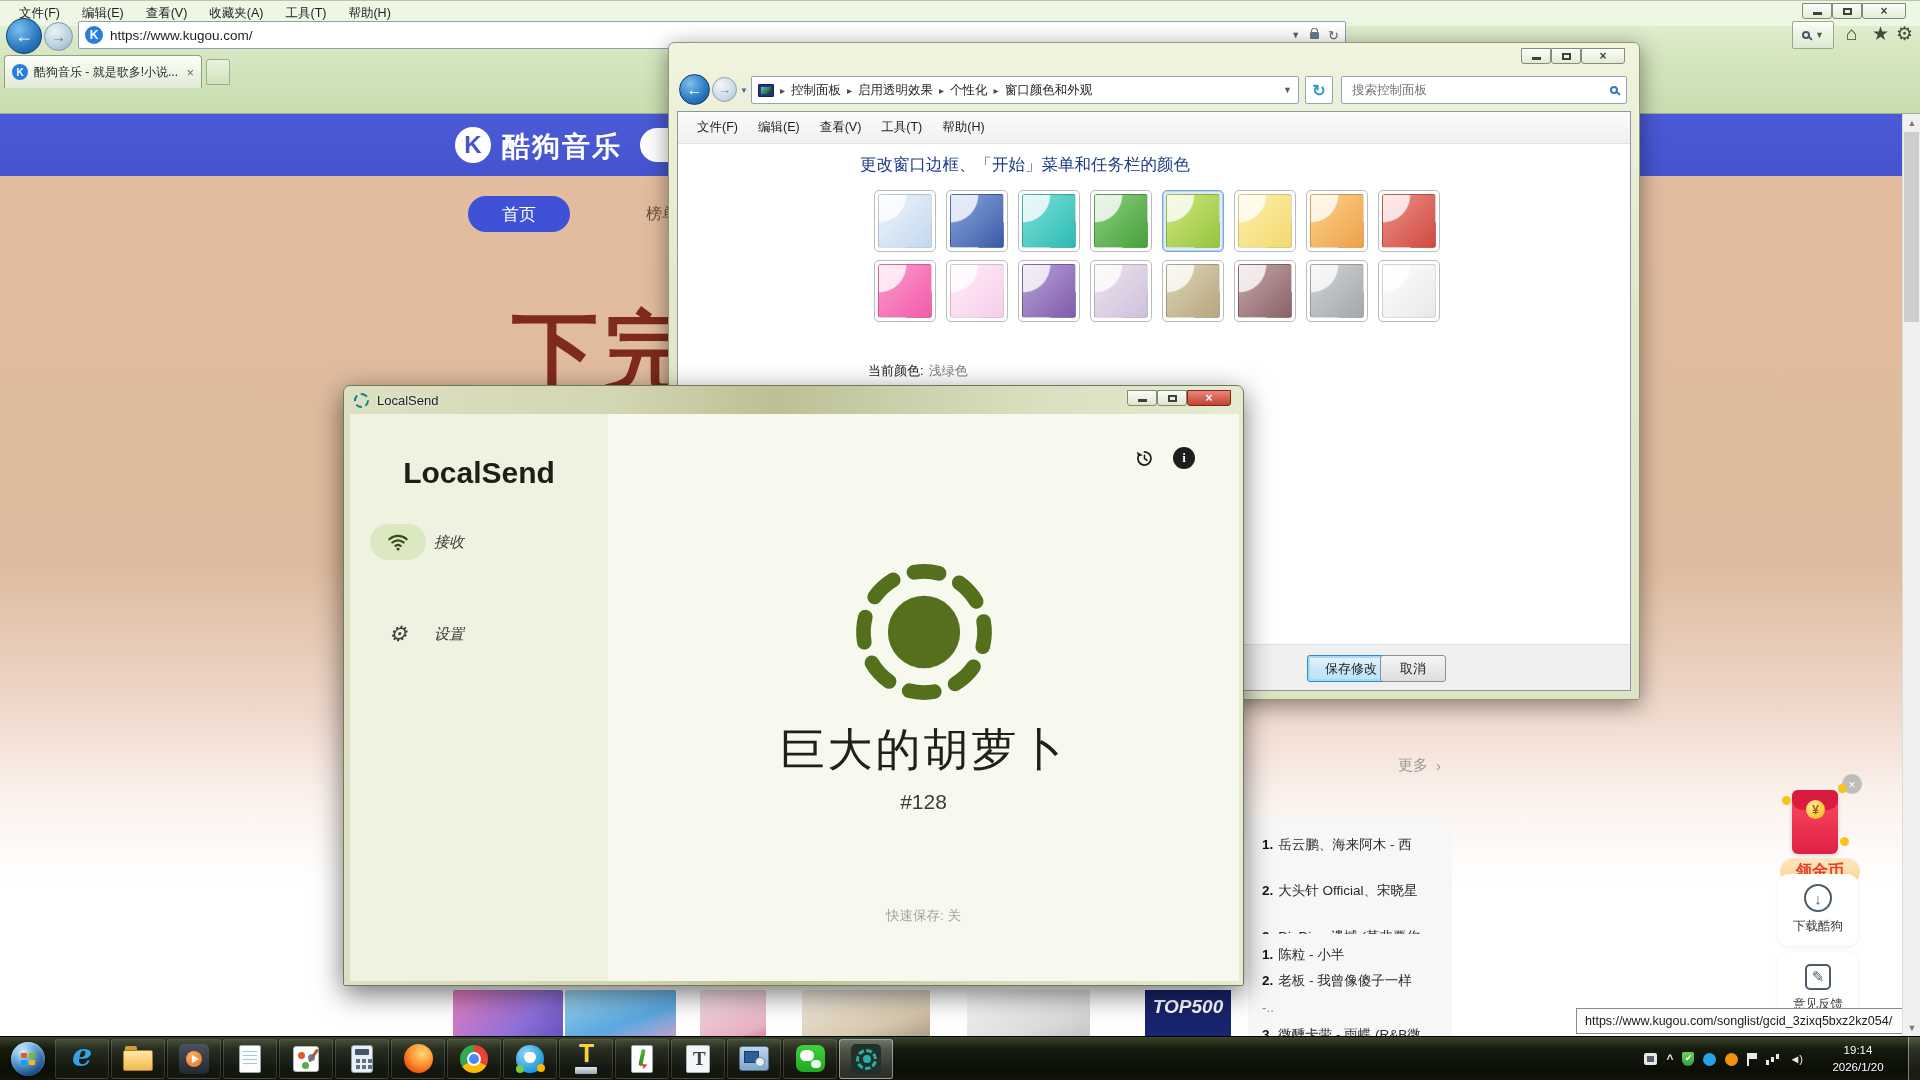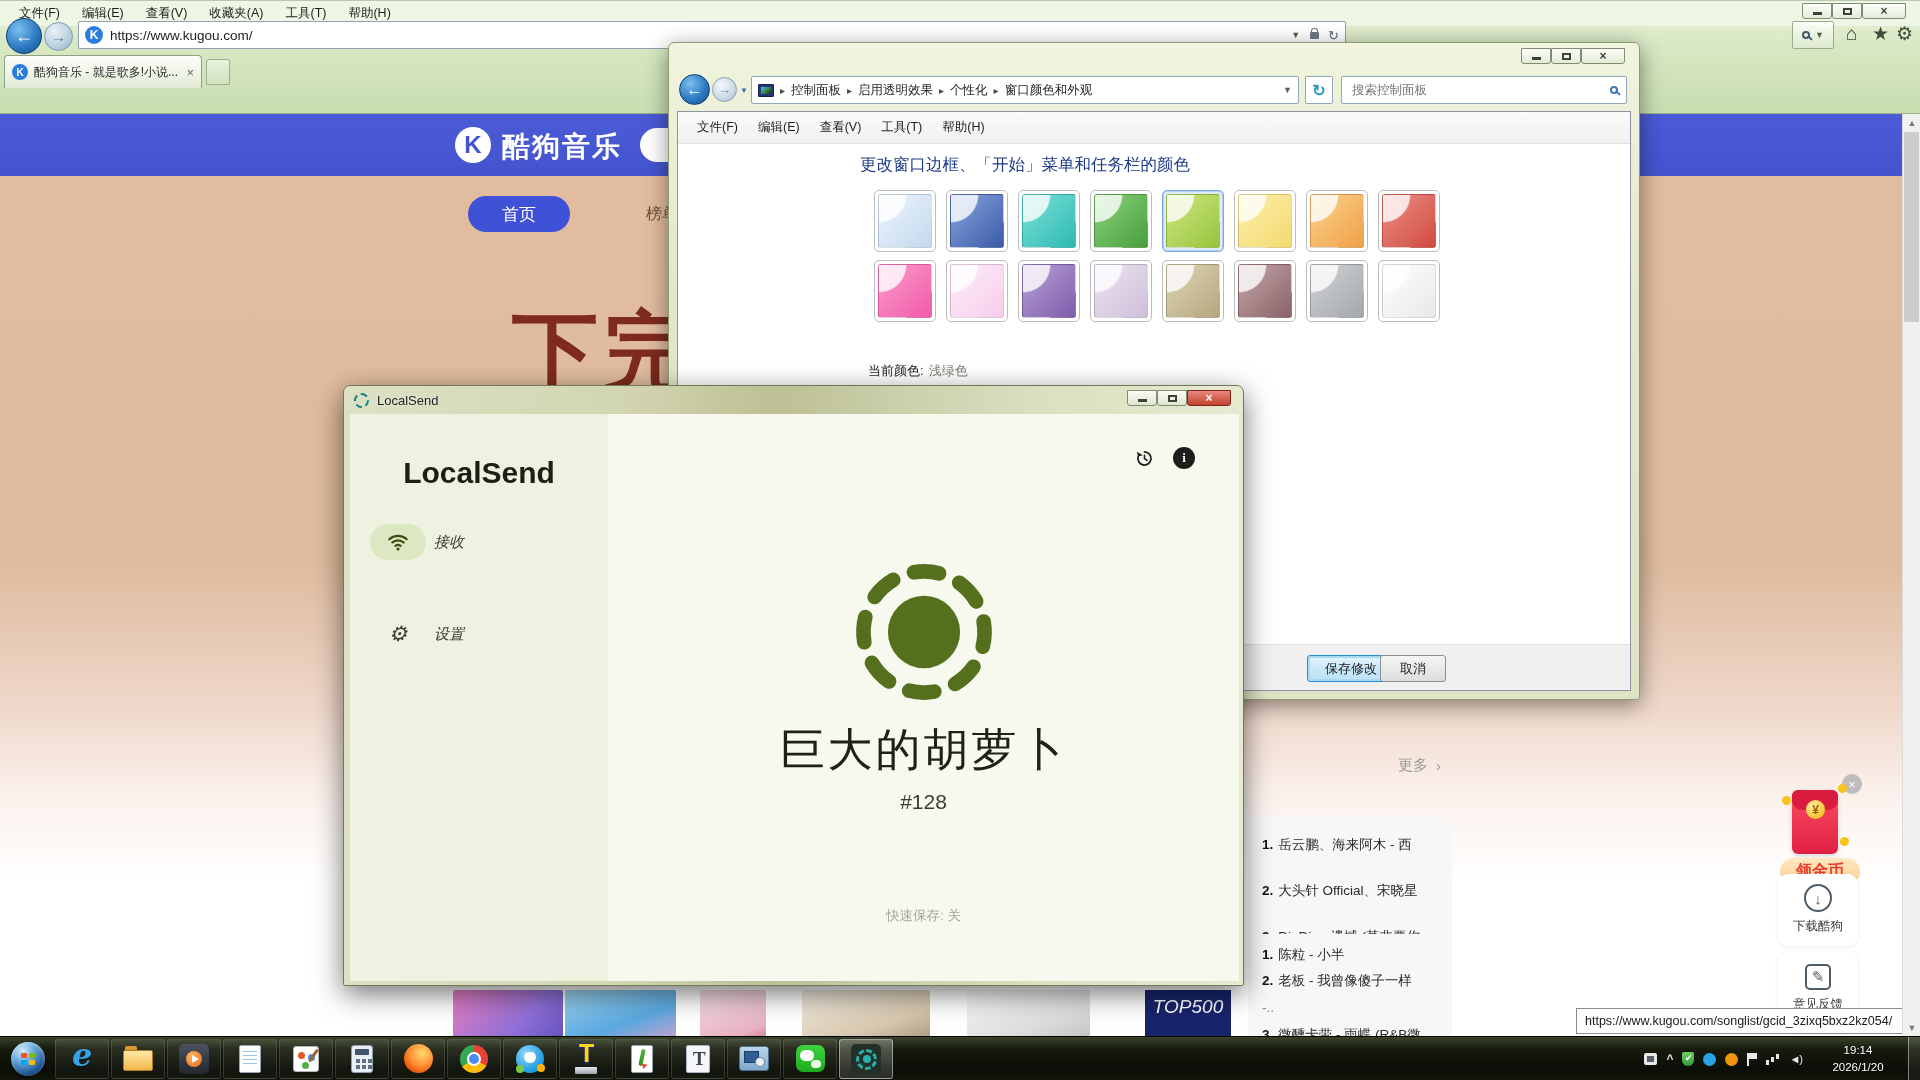"TOP500" .kg-top500 { font-weight: normal -> bold }
